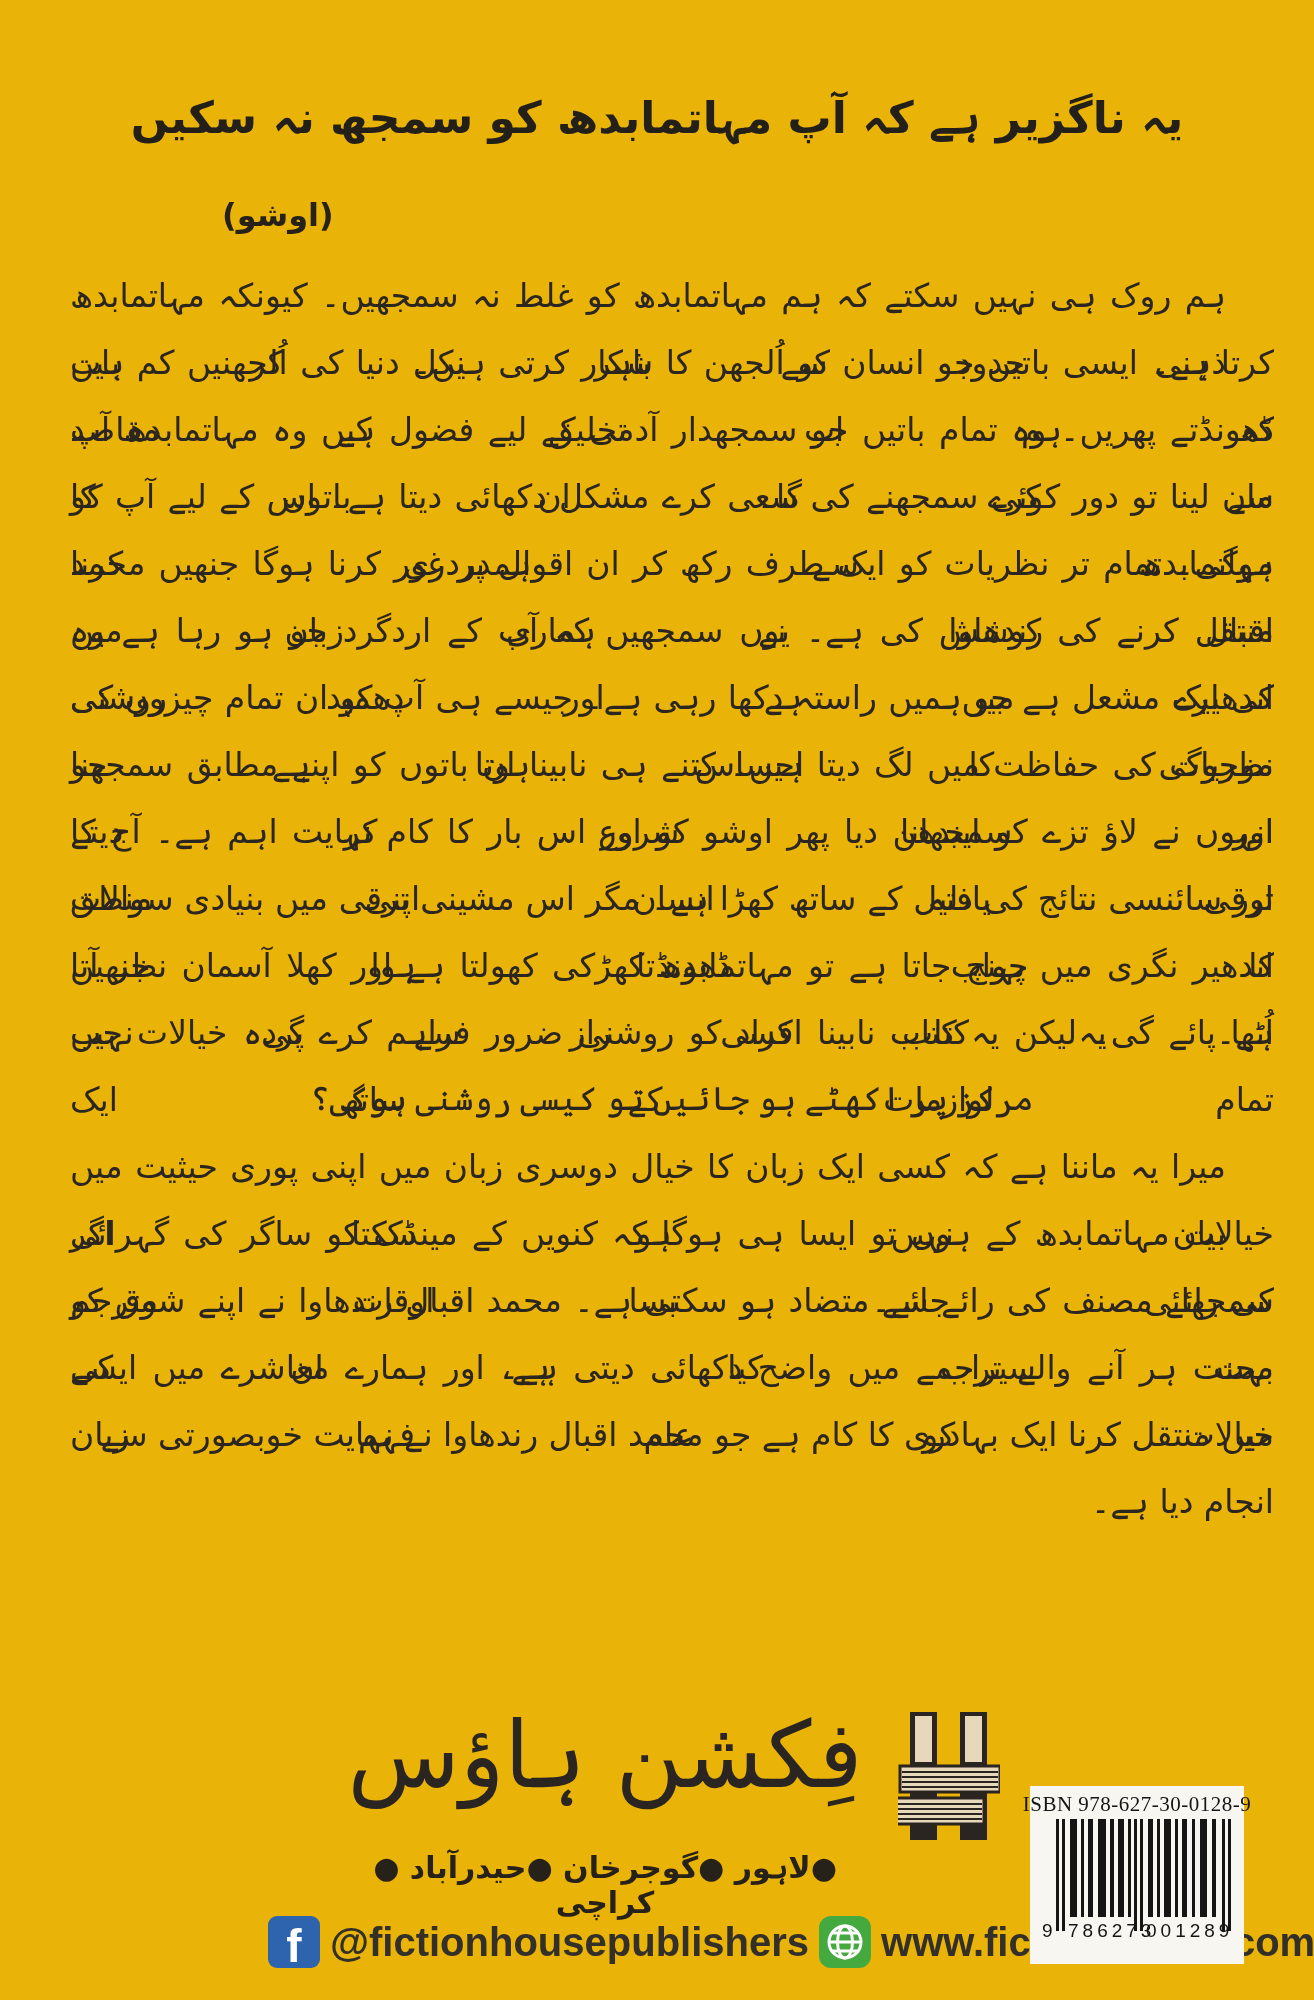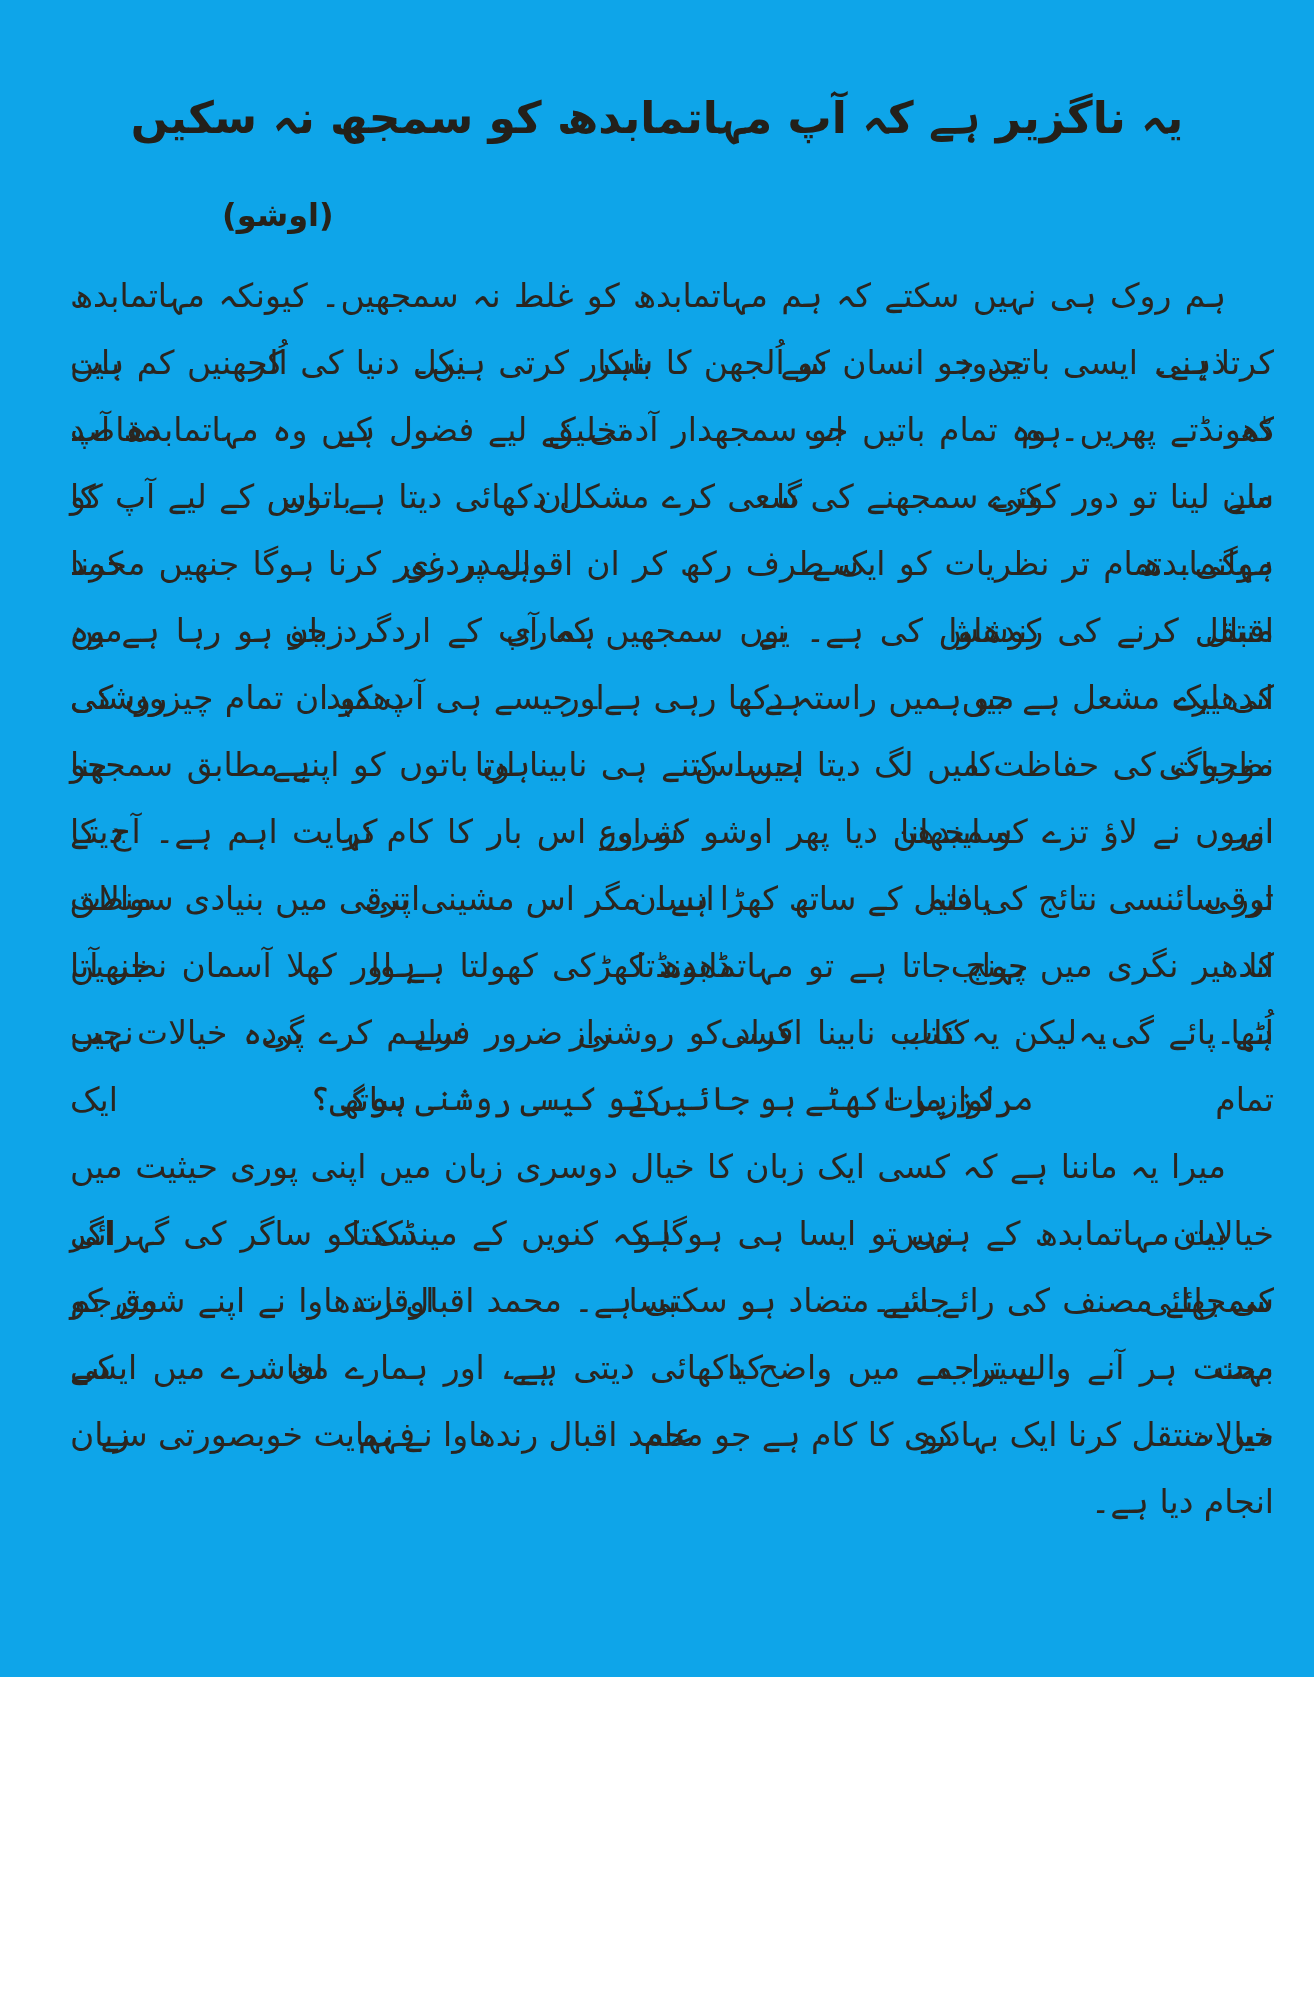"یہ ناگزیر ہے کہ آپ" .page { background: #0ea5e9 -> #eab308; height: 1677px -> 2000px }
